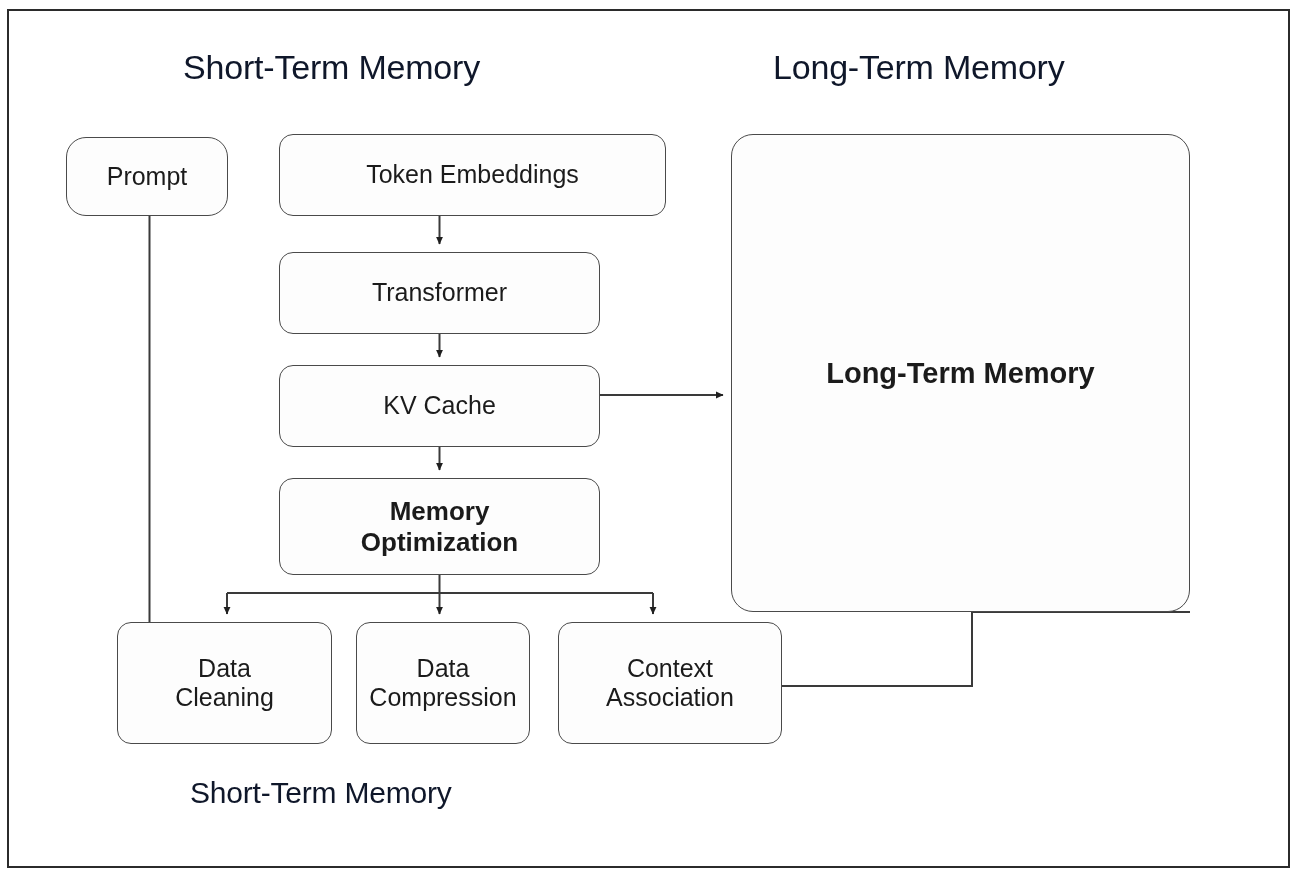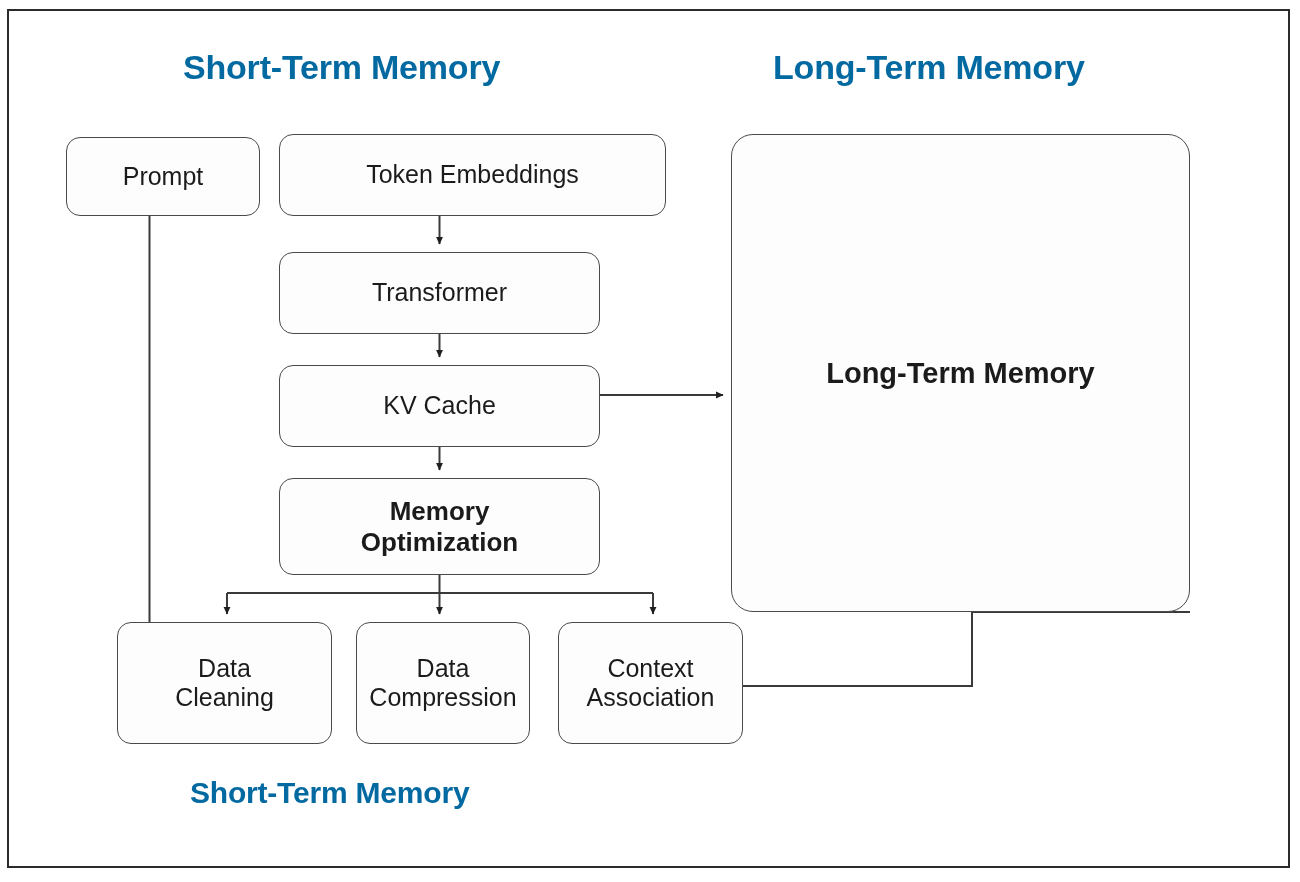"Short-Term Memory" .section-title { color: #0369a1 -> #0f172a; font-weight: bold -> normal }
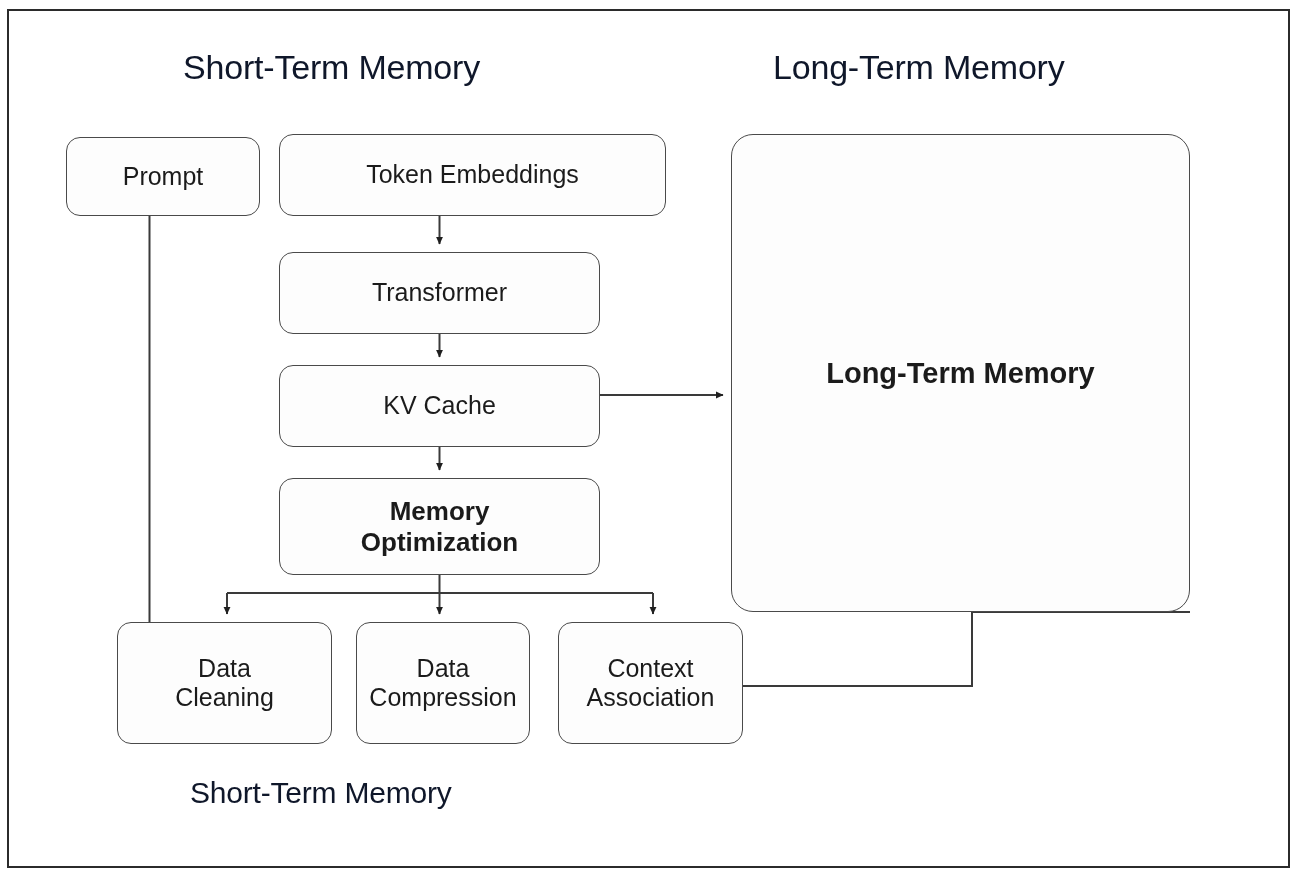"Prompt" #node-prompt { border-radius: none -> 20px; width: 194px -> 162px }
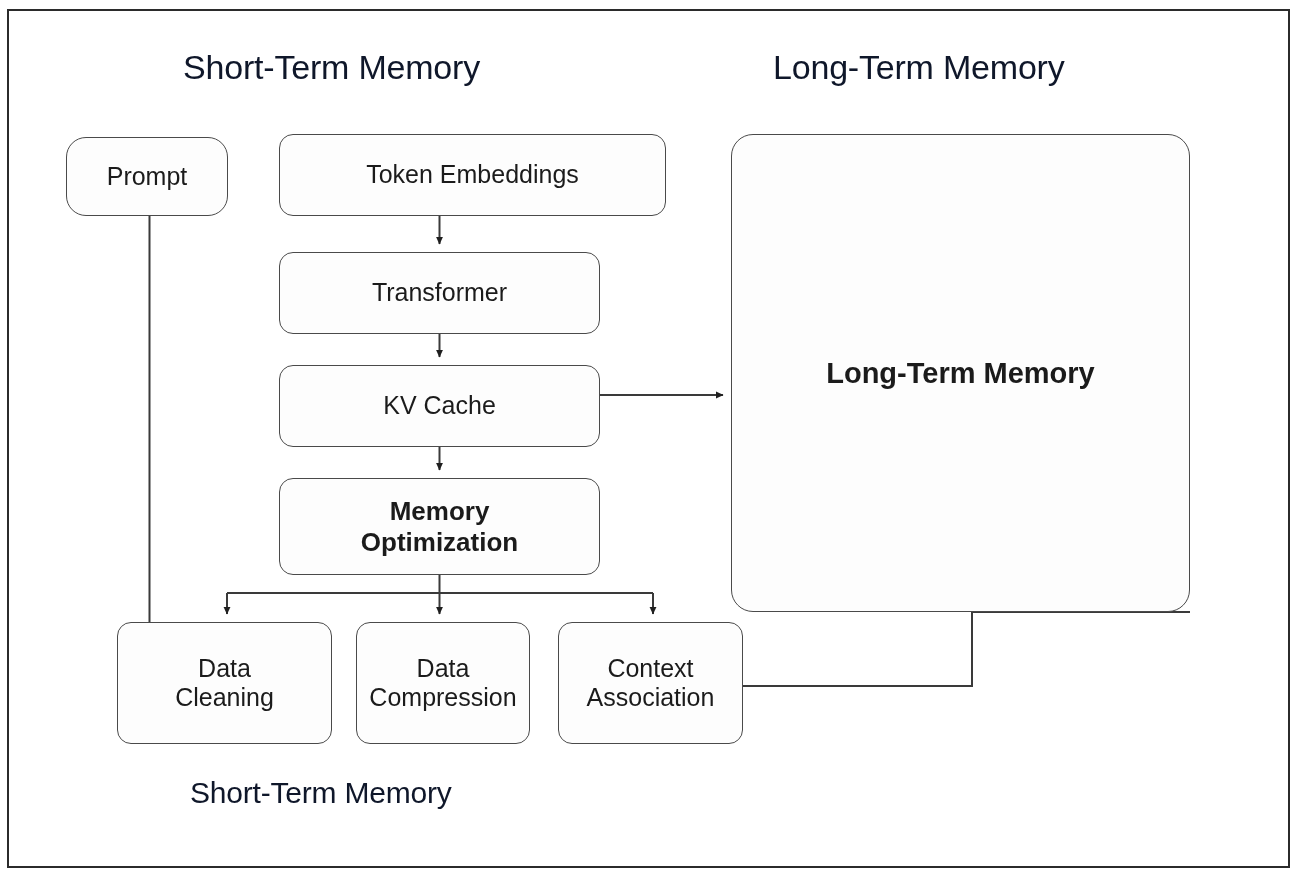"Context" #node-context-assoc { width: 185px -> 224px }
